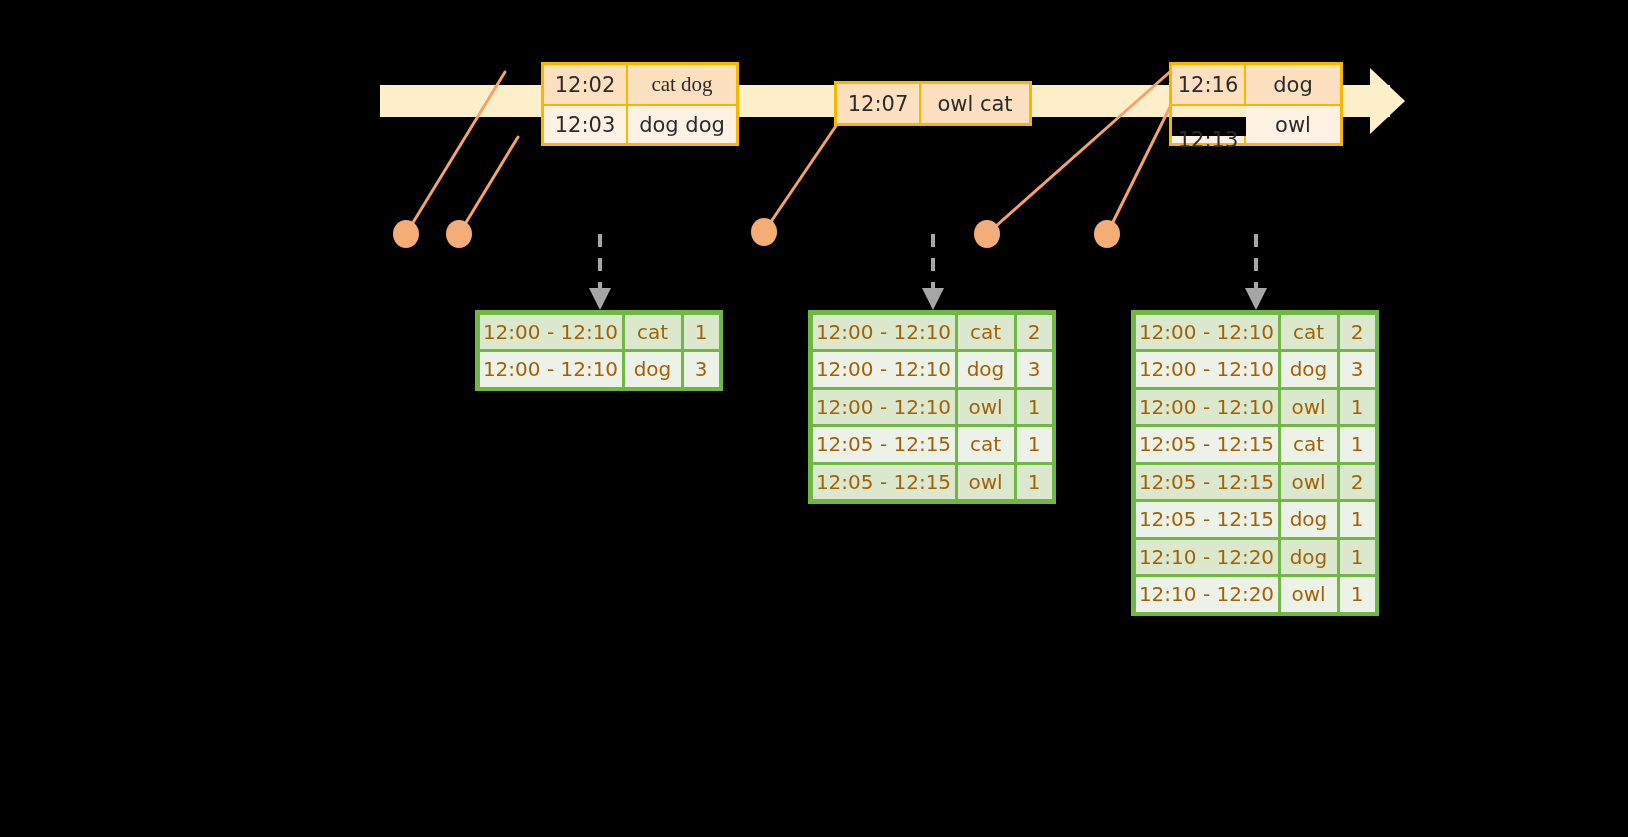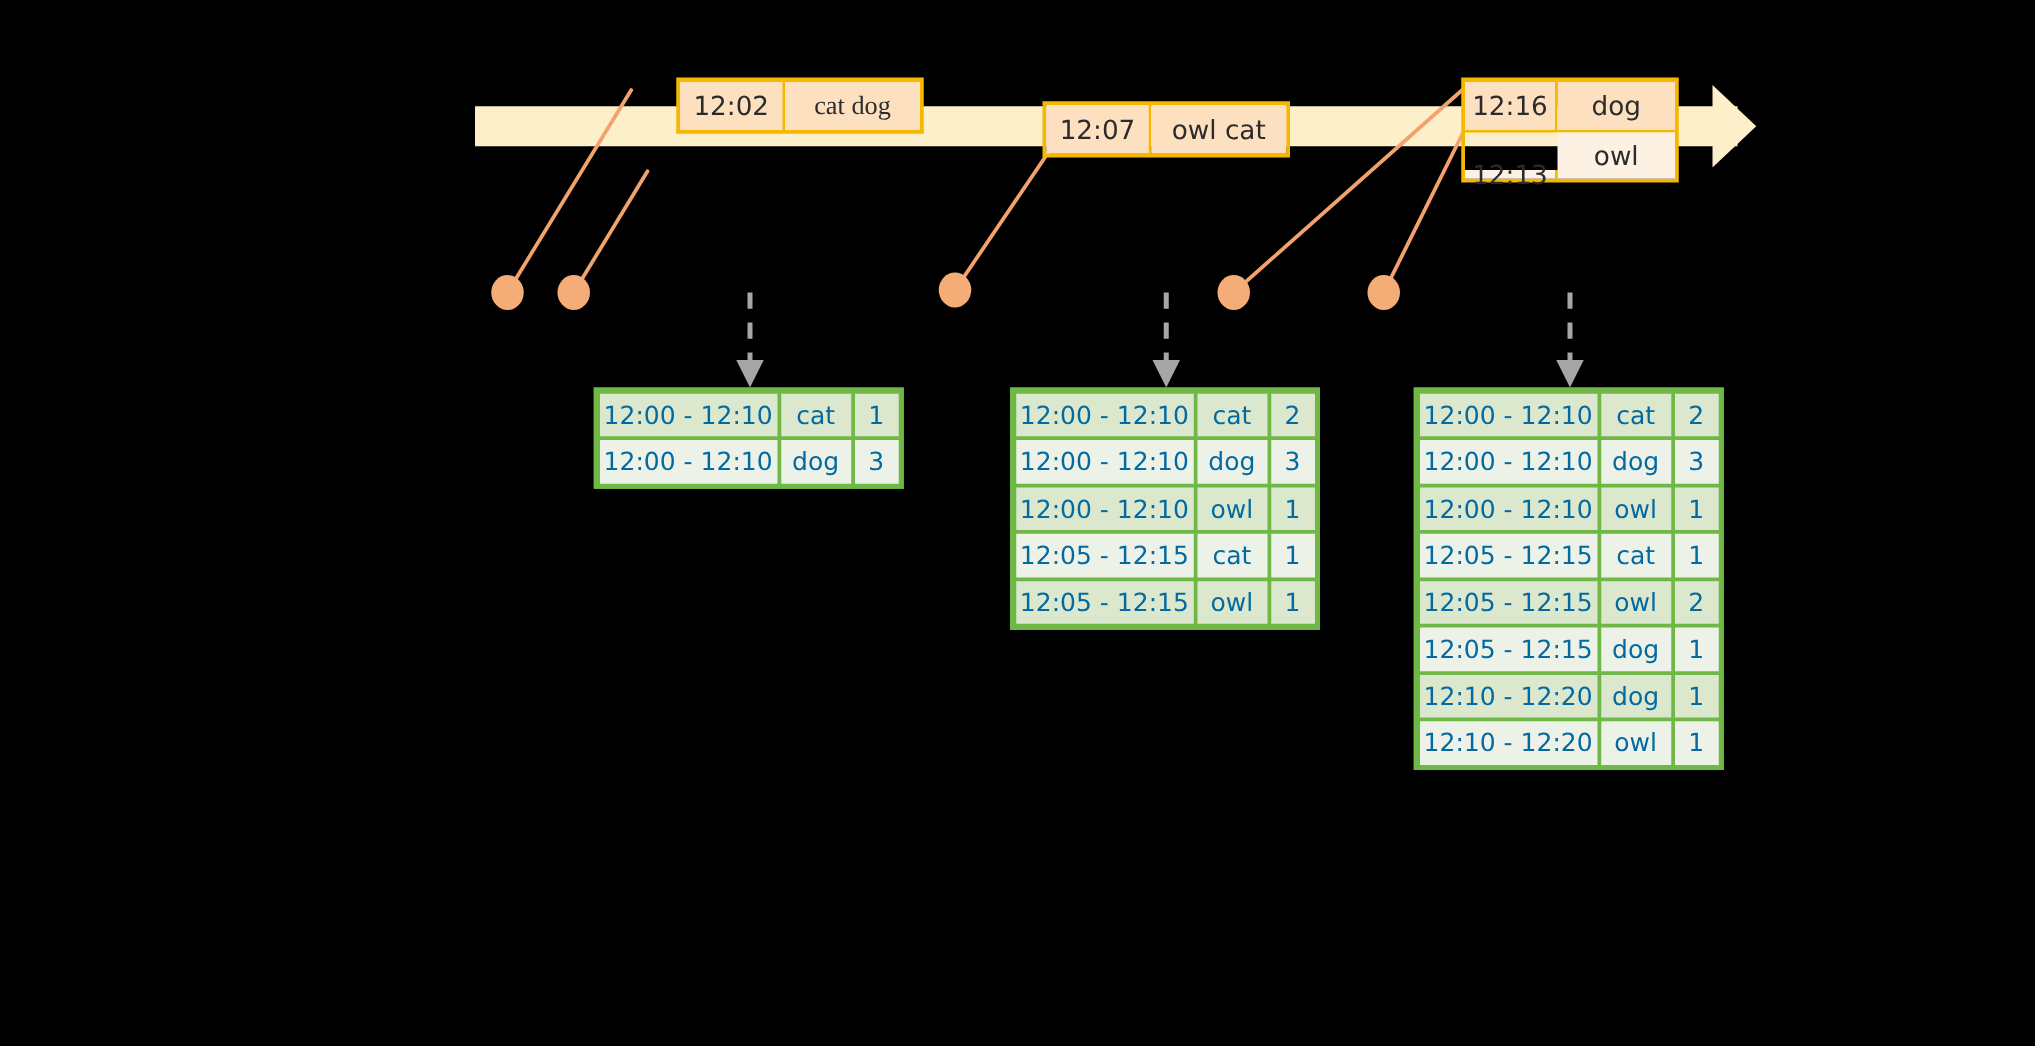"12:03" div.evt-row { html: none -> <div> <div>12:03</div> <div>dog dog</div> </div> }
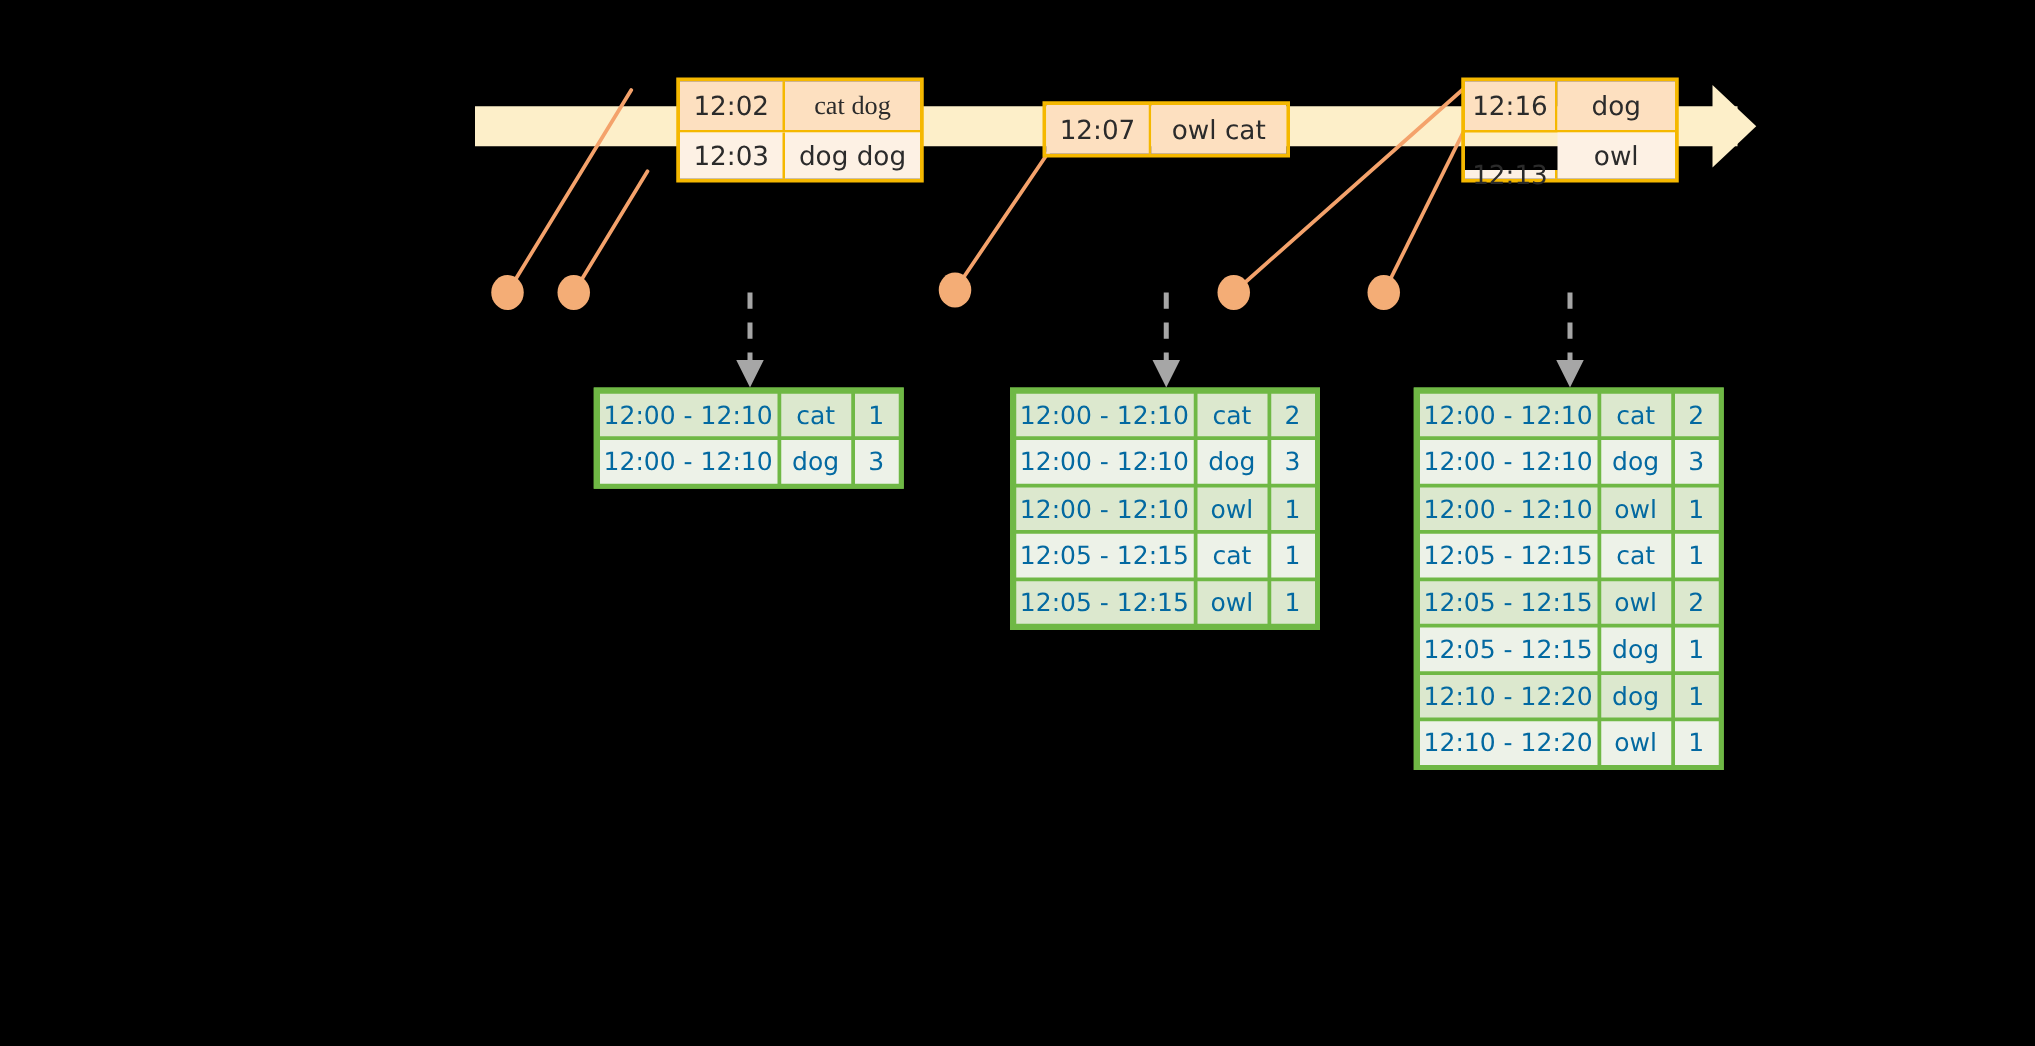"12:00 - 12:10" .gcell { color: #0369a1 -> #a16207 }
